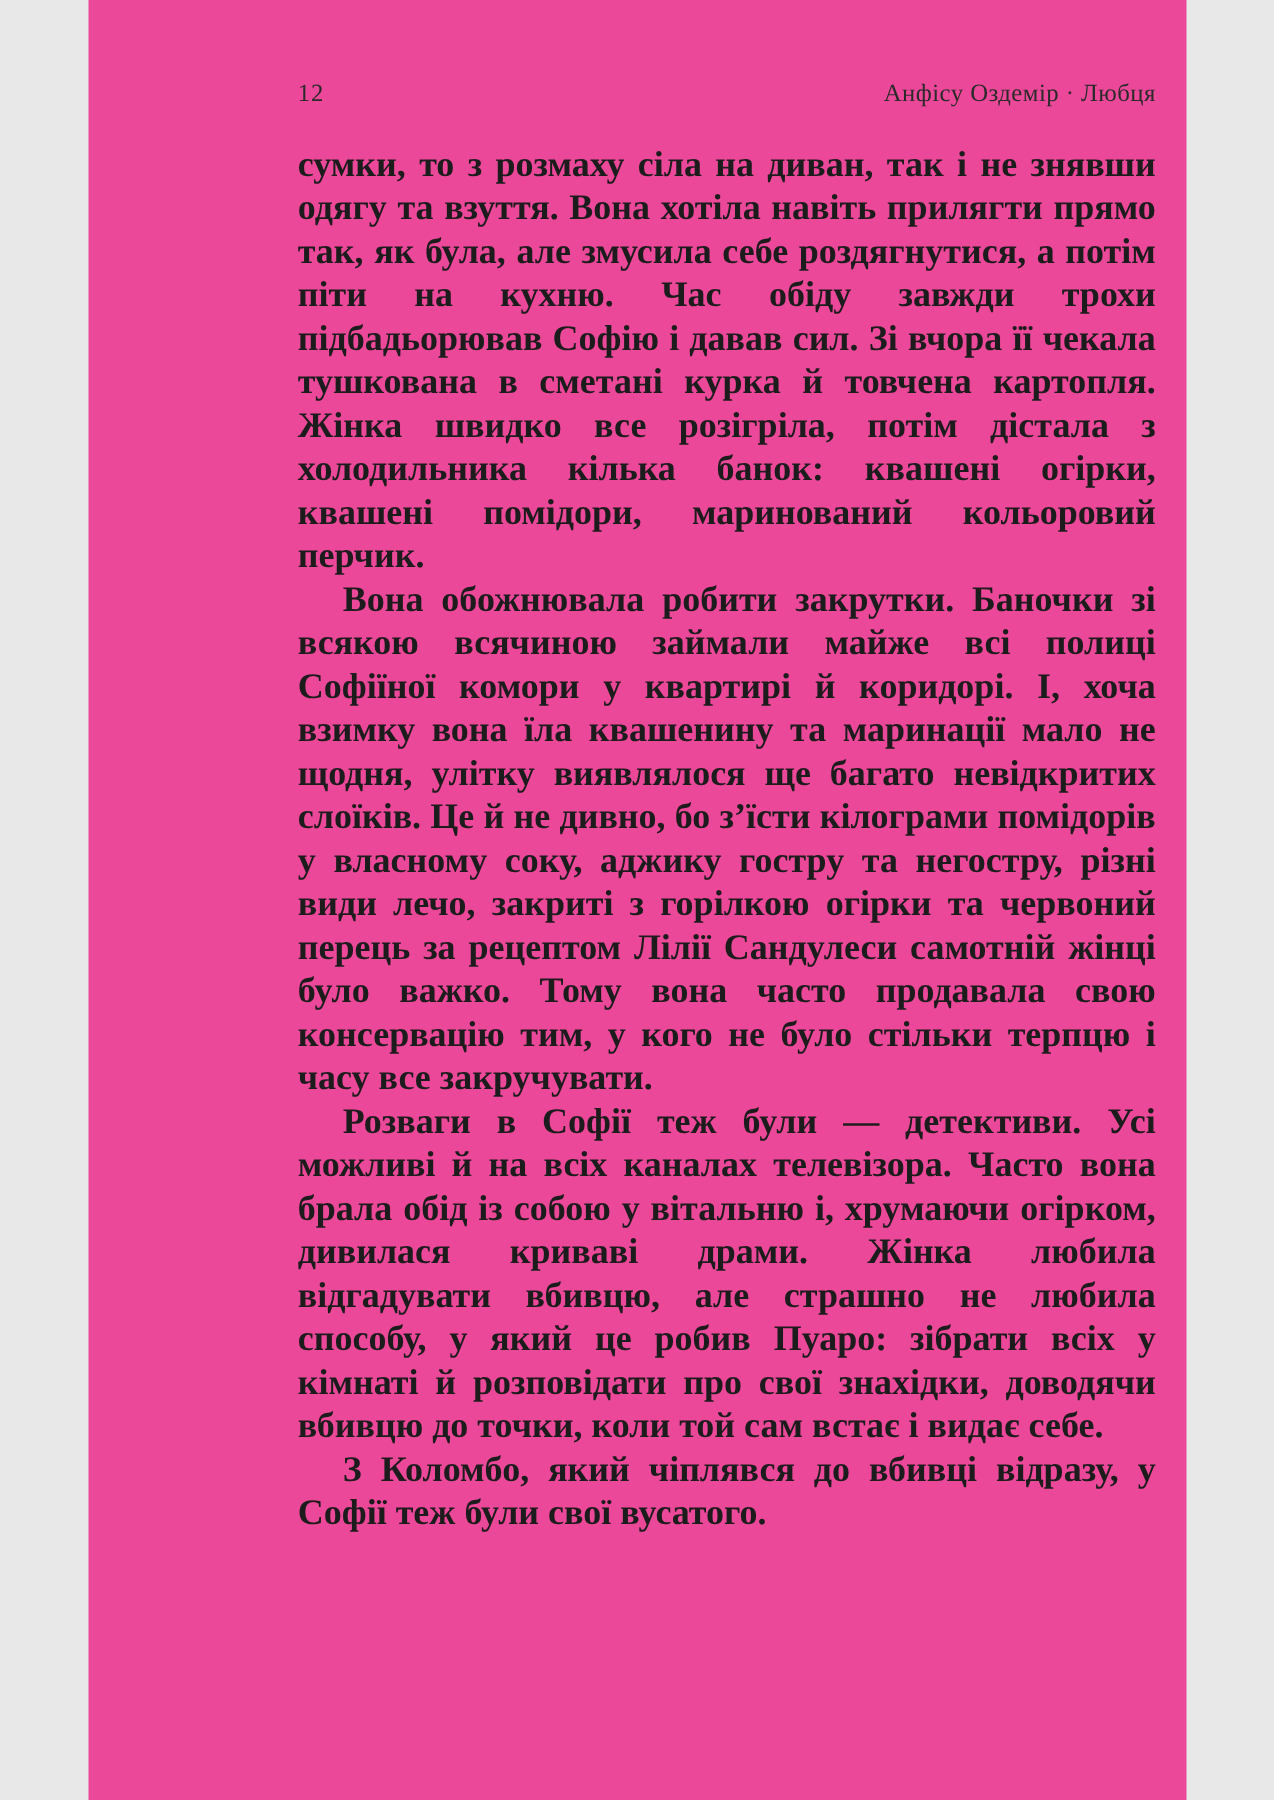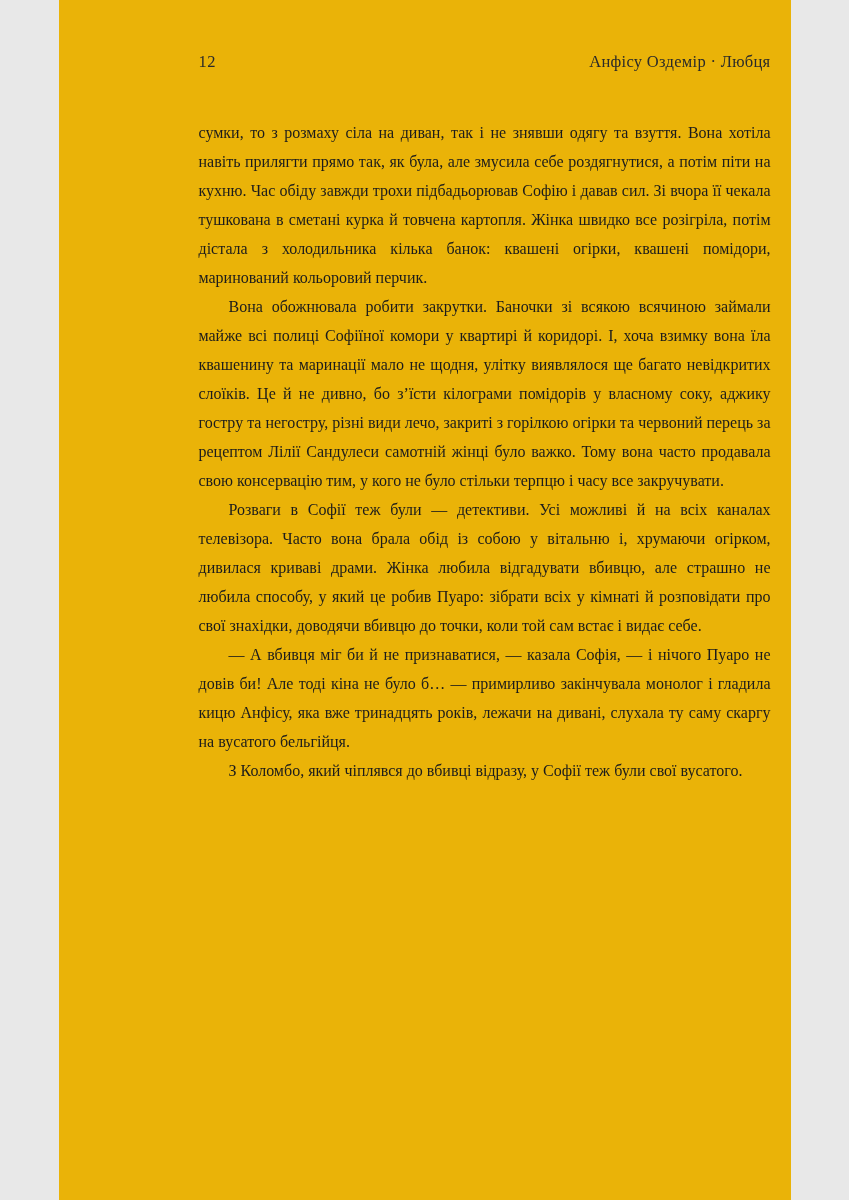"12" .page { background: #eab308 -> #ec4899 }
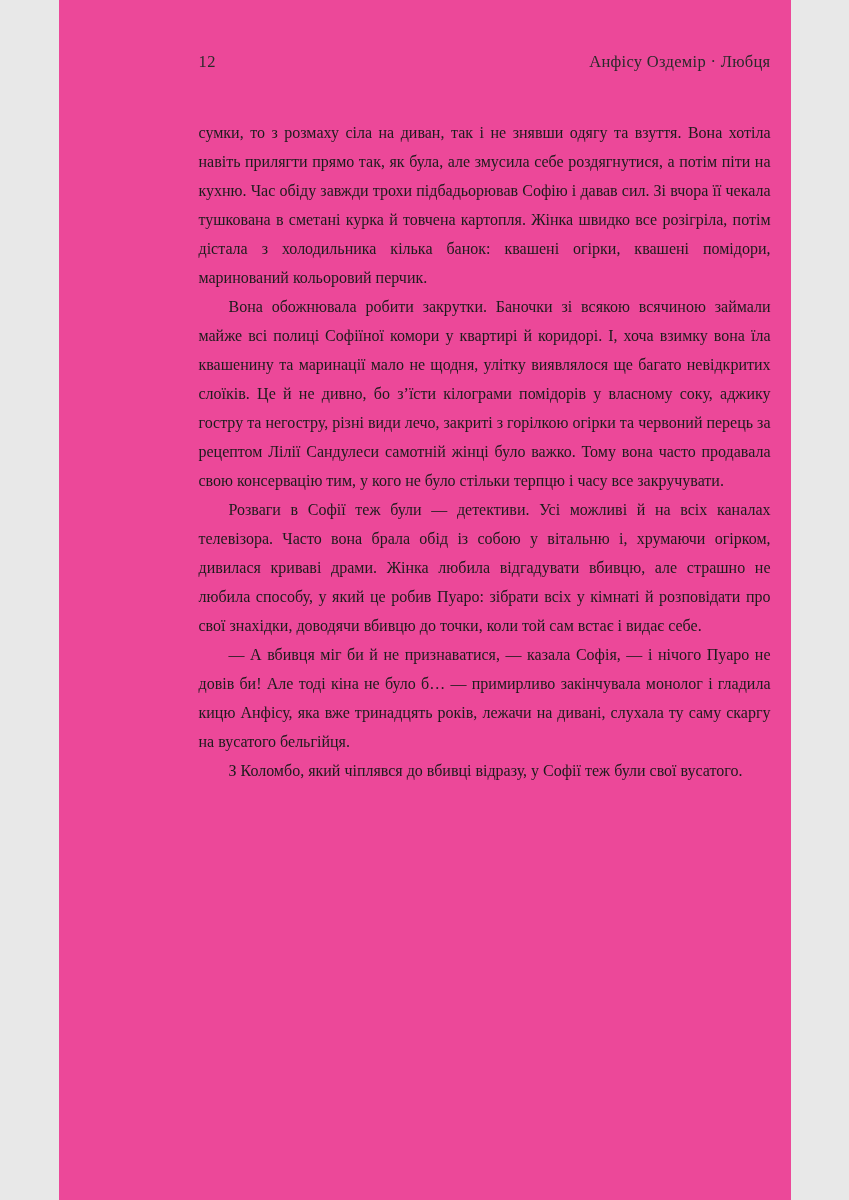"сумки, то з розмаху сіла" .body-text { font-size: 16px -> 24px; font-weight: none -> bold; margin-top: 46px -> 24px }
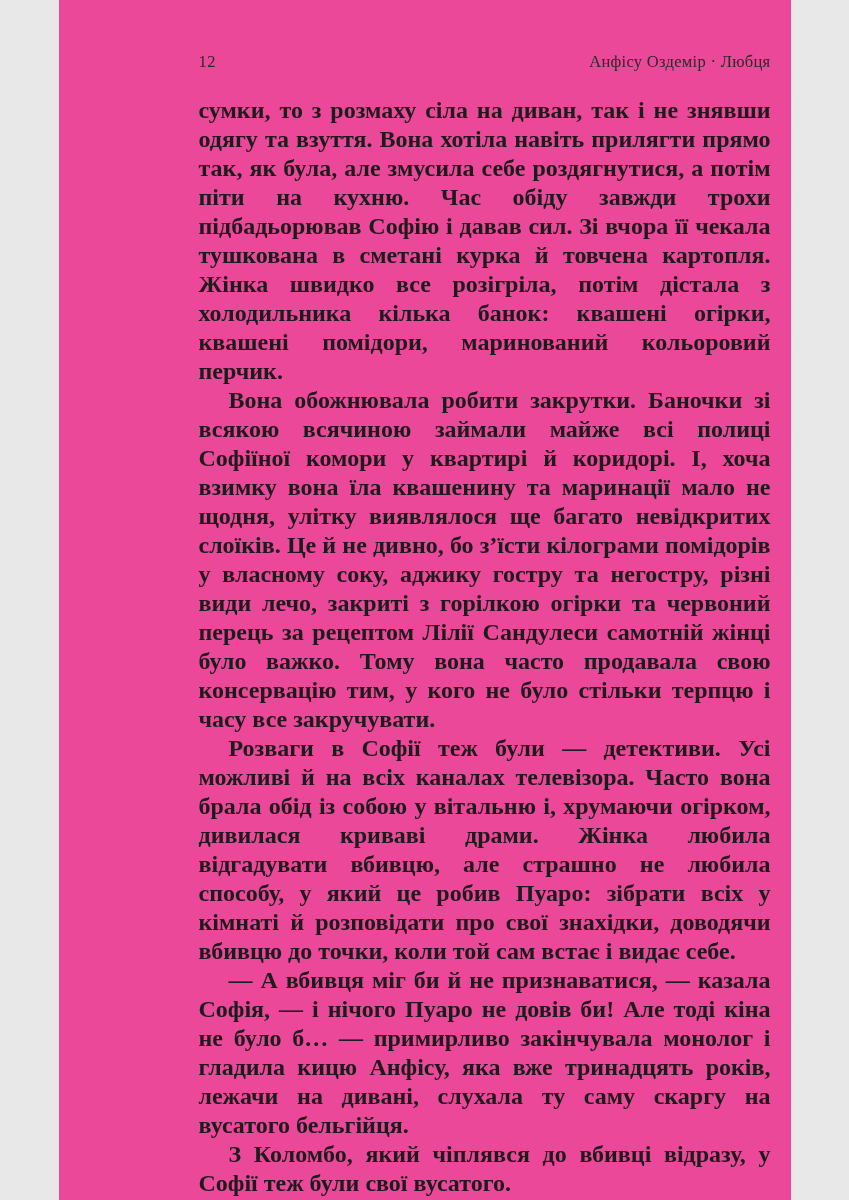"— А вбивця міг би" p { html: <p>— А вбивця міг би й не признаватися, — казала Софія, — і нічого Пуаро не довів би! Але тоді кіна не було б… — примирливо закінчувала монолог і гладила кицю Анфісу, яка вже тринадцять років, лежачи на дивані, слухала ту саму скаргу на вусатого бельгійця.</p> -> none }
